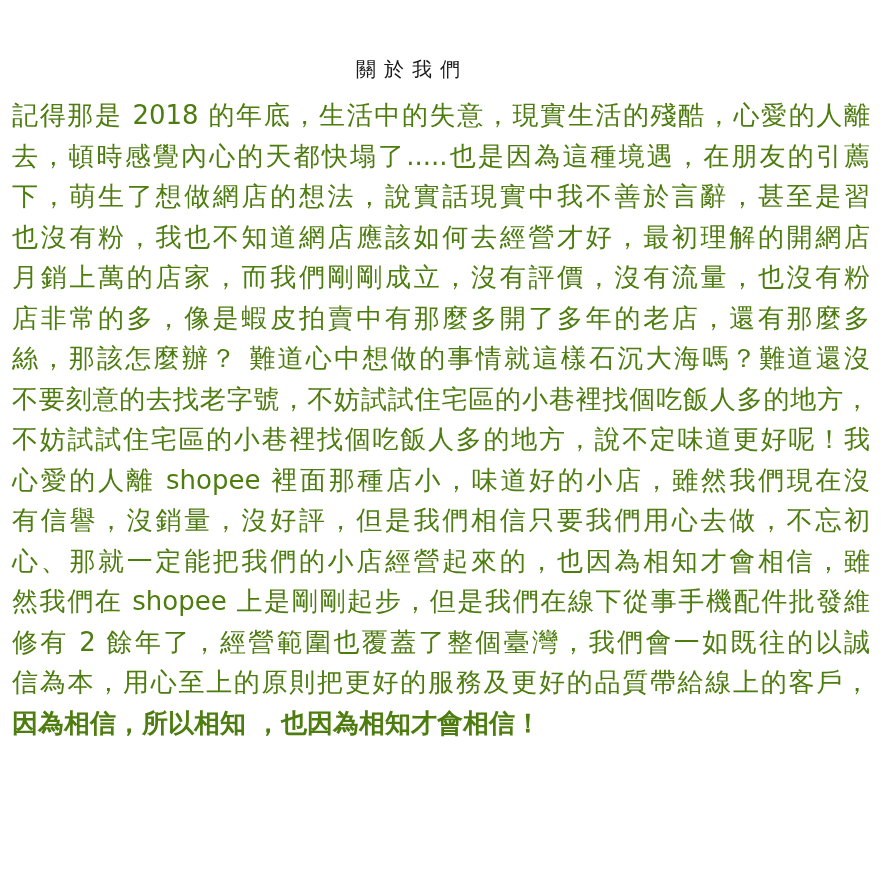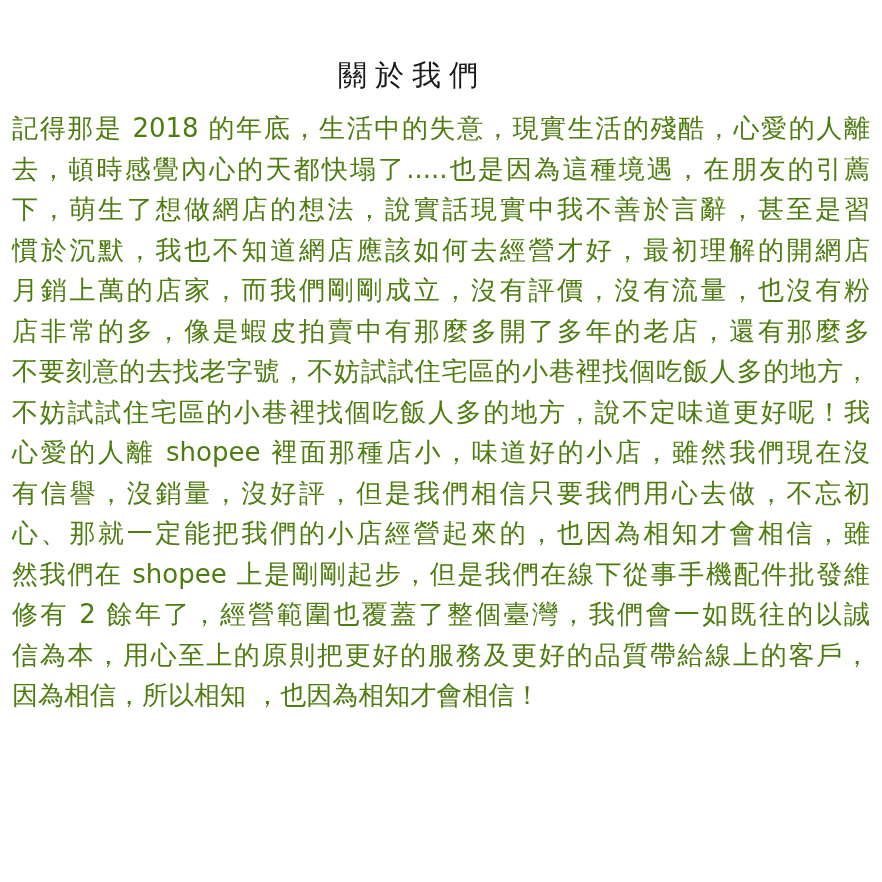"關於我們" .title { font-size: 29px -> 20px }
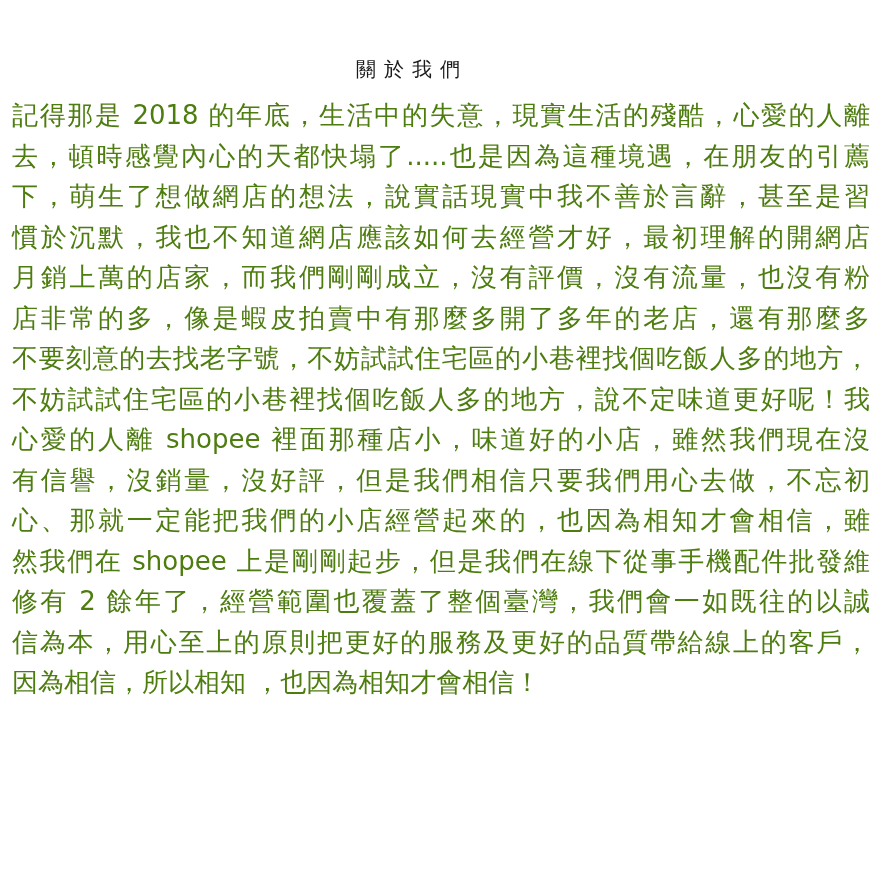"慣於沉默，我也不知道網店應該如何去經營才好，最初理解的開網店" div.text-line { text: 慣於沉默 -> 也沒有粉 }
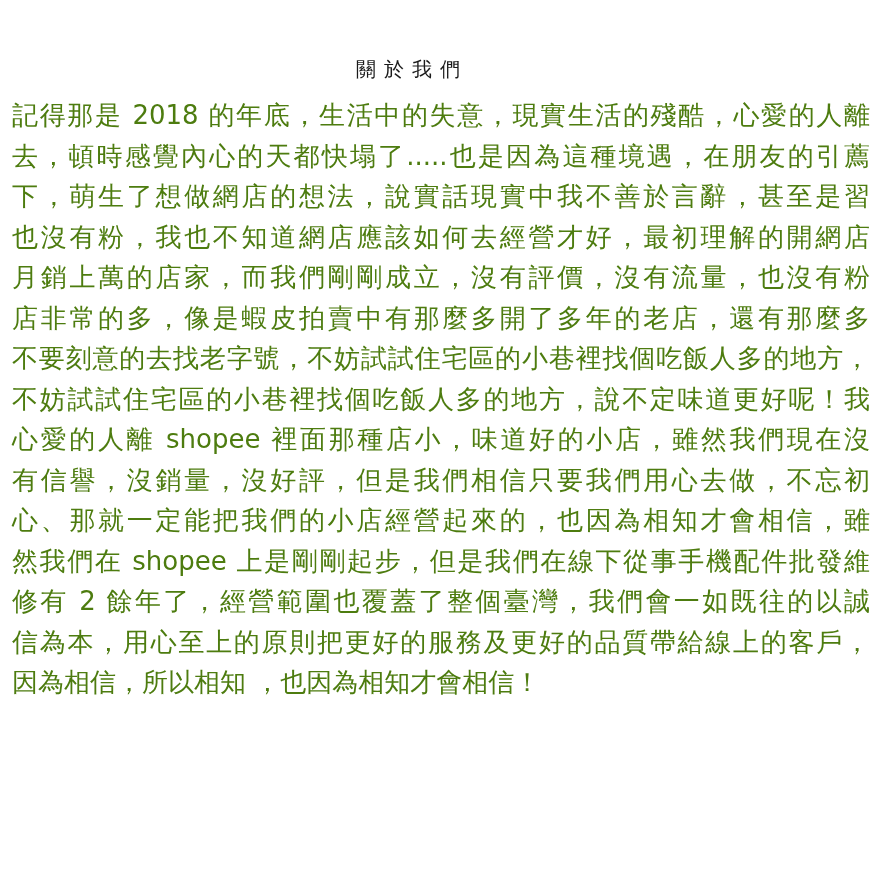"絲，那該怎麼辦？ 難道心中想做的事情就這樣石沉大海嗎？難道還沒" div.text-line { html: none -> <div>絲，那該怎麼辦？ 難道心中想做的事情就這樣石沉大海嗎？難道還沒</div> }
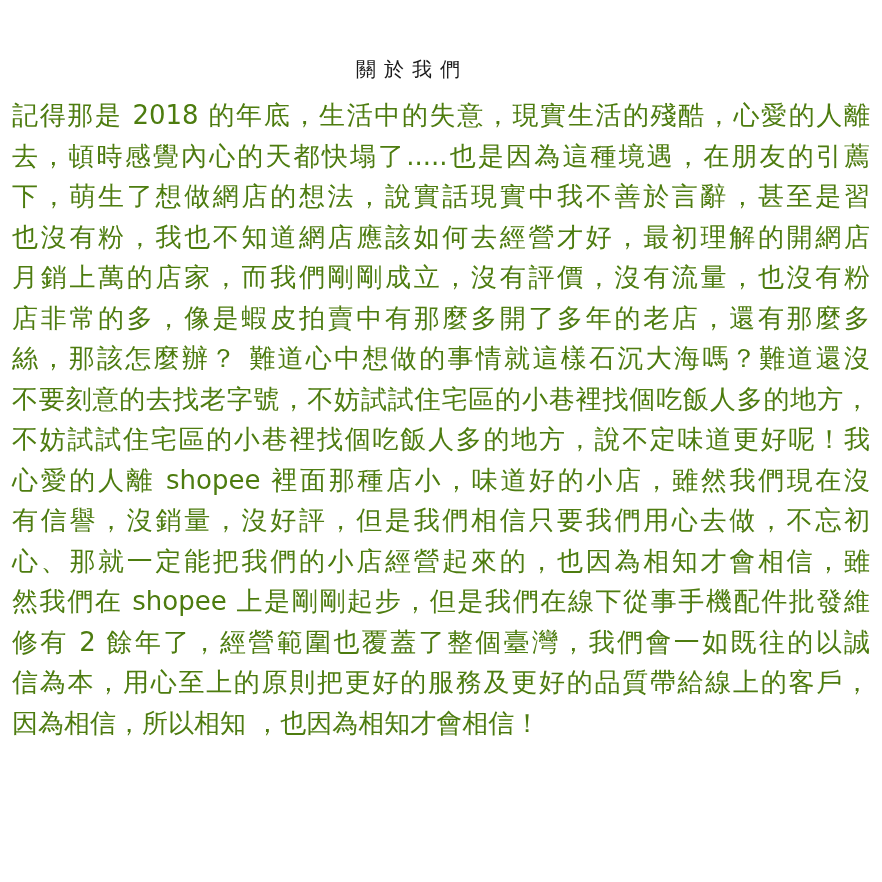"因為相信，所以相知 ，也因為相知才會相信！" .text-line:last-child { font-weight: none -> bold }
